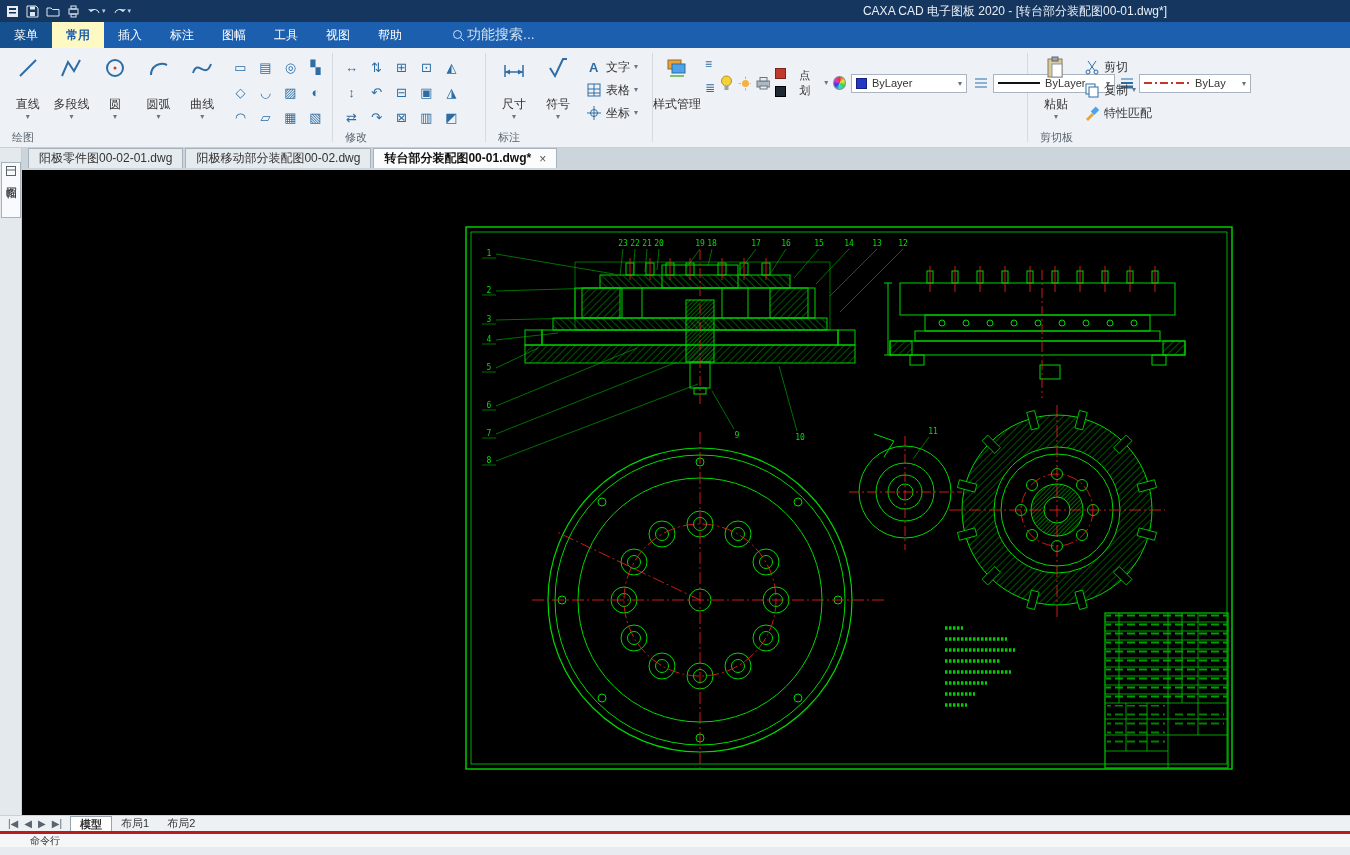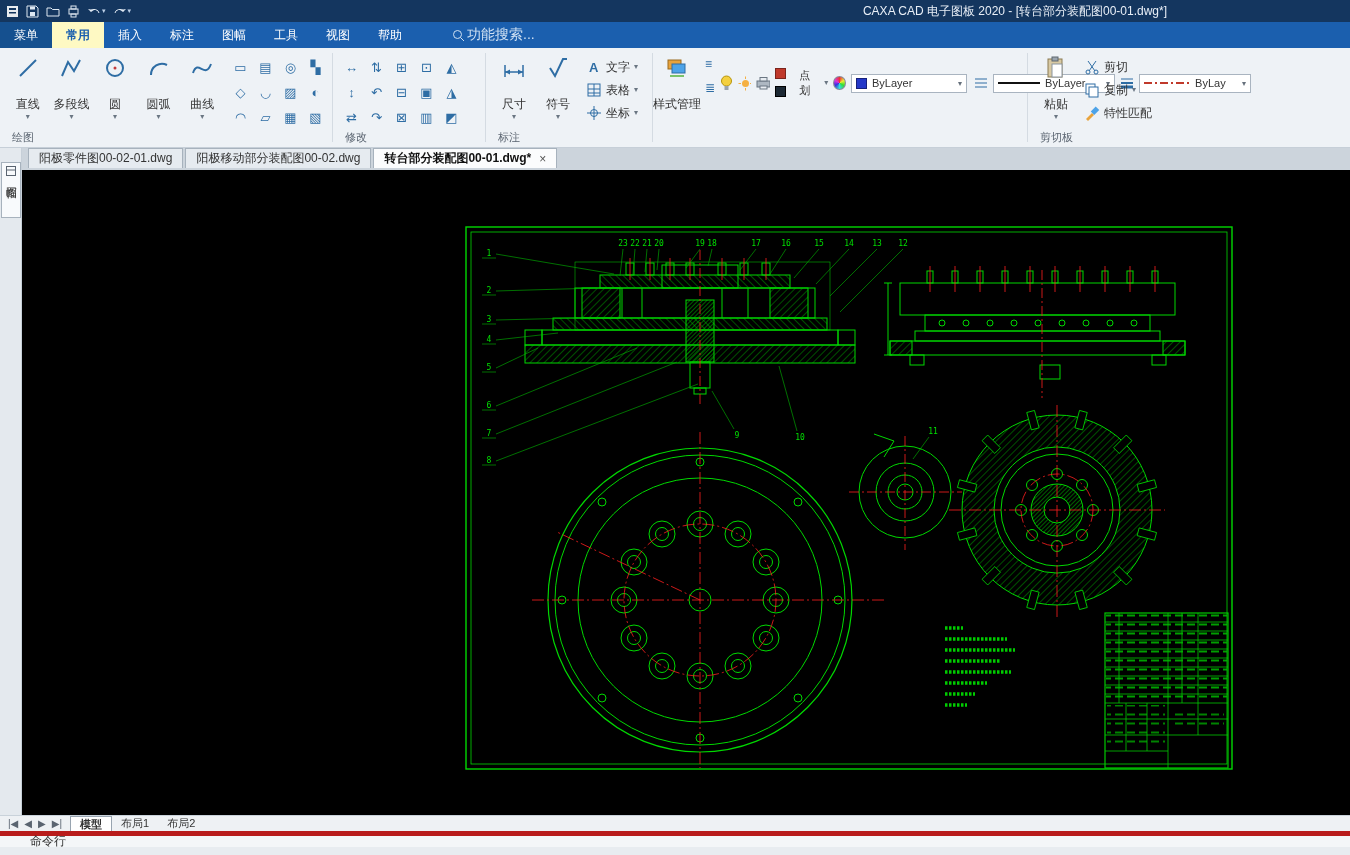"命令行" .cmdline { border-top: 5px solid #b91c1c -> 3px solid #b91c1c; font-size: 12px -> 10px }
